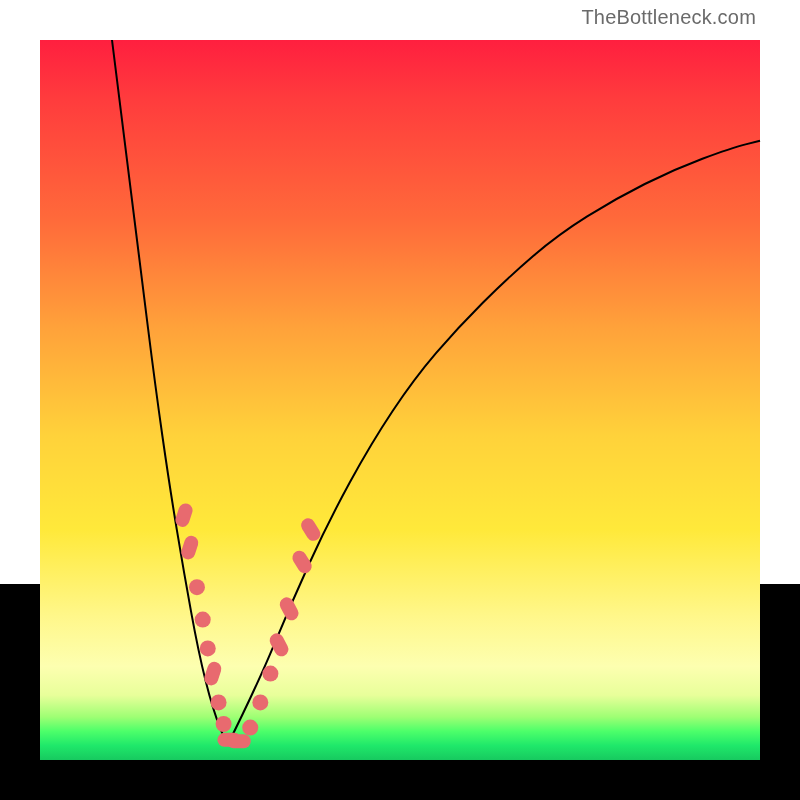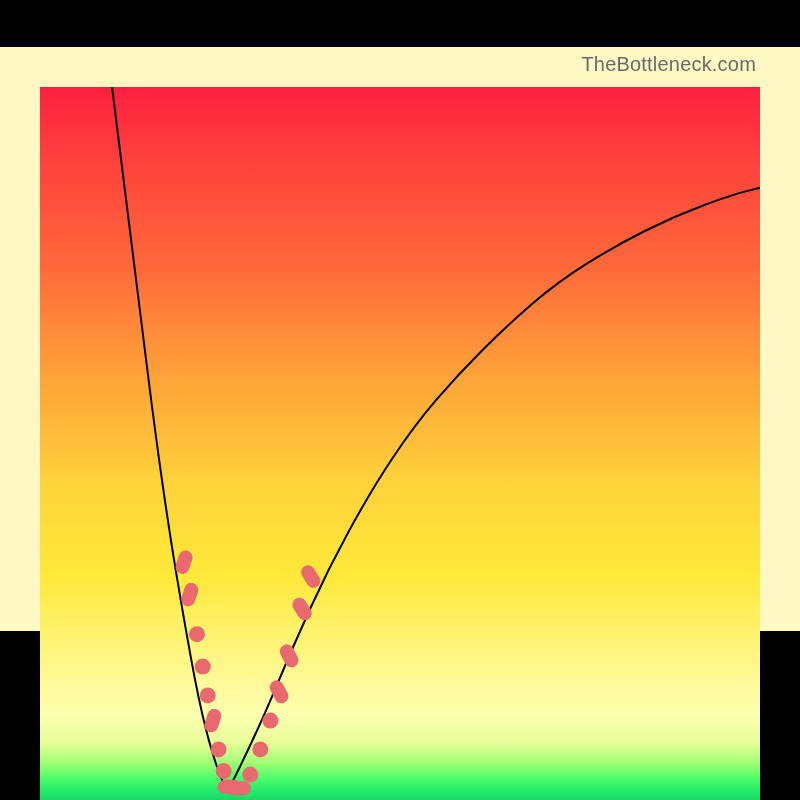"TheBottleneck.com" .frame { background: #fef9c3 -> #ffffff; margin-top: 47px -> none }
